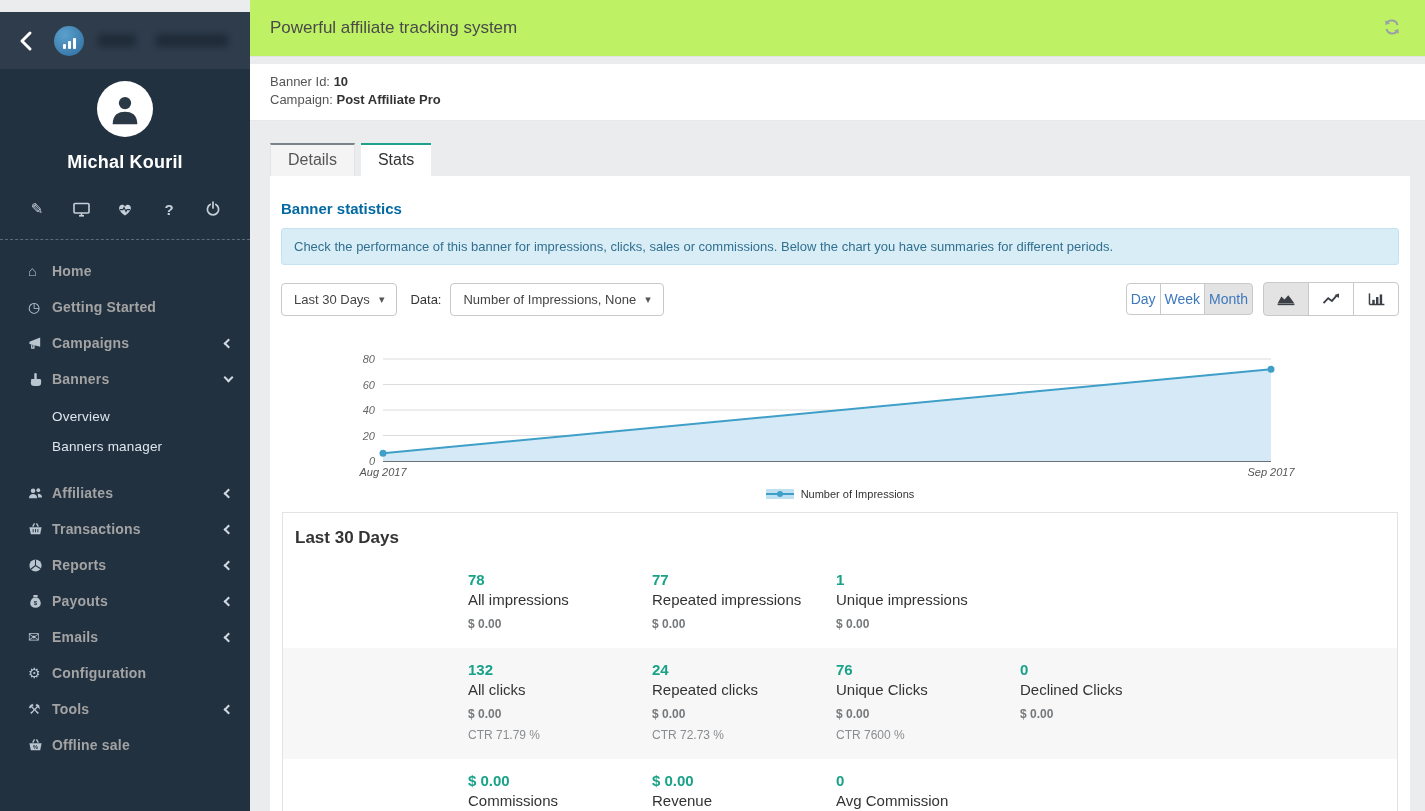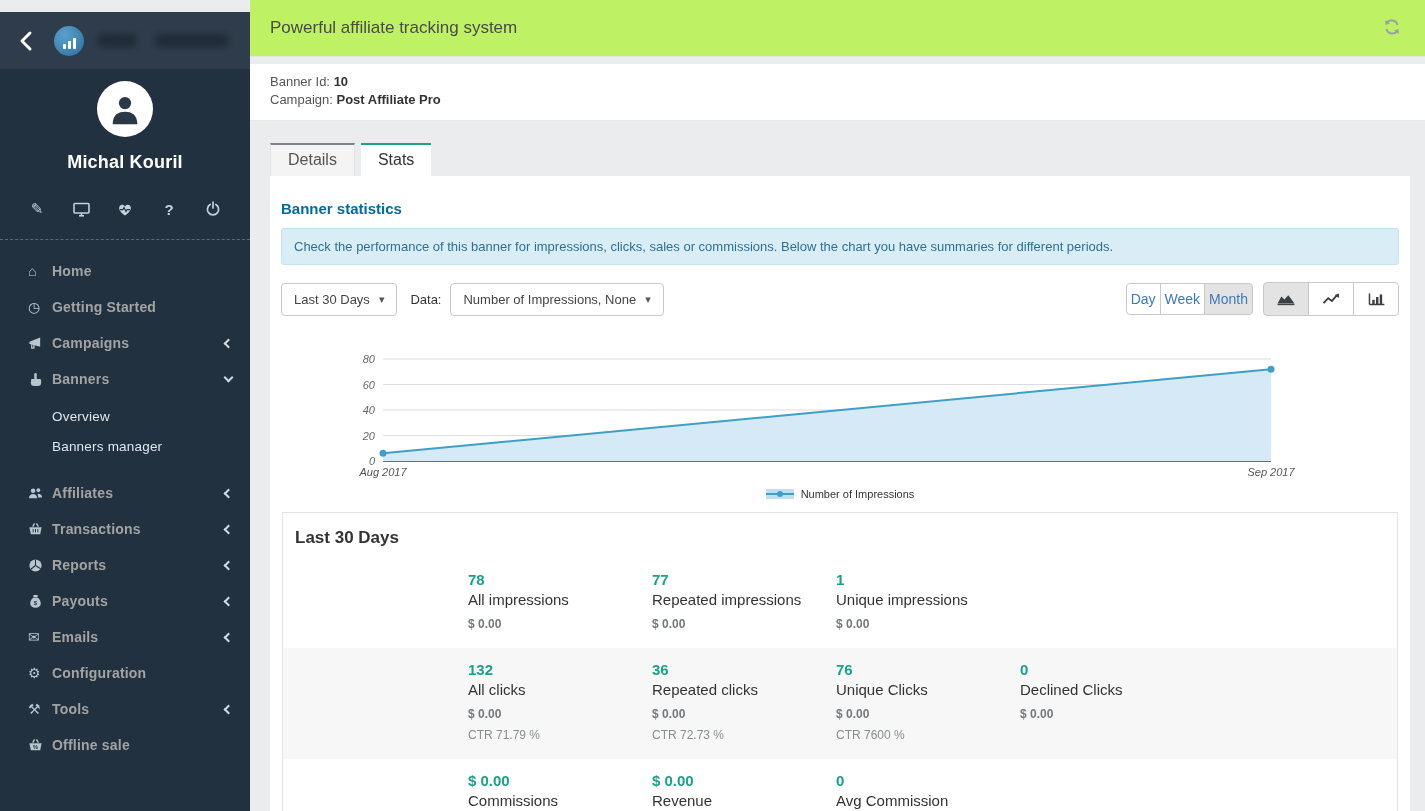"36" div.val { text: 36 -> 24 }
